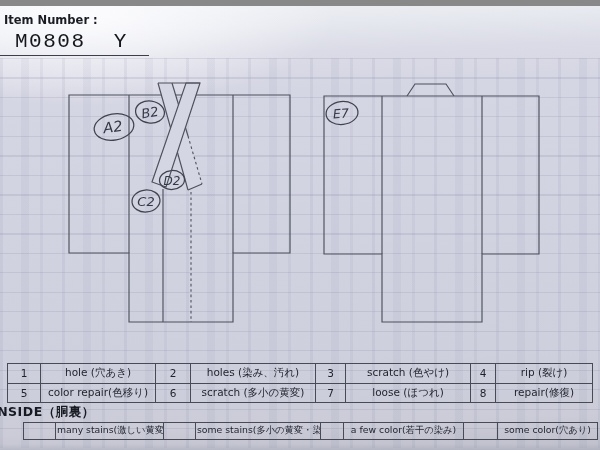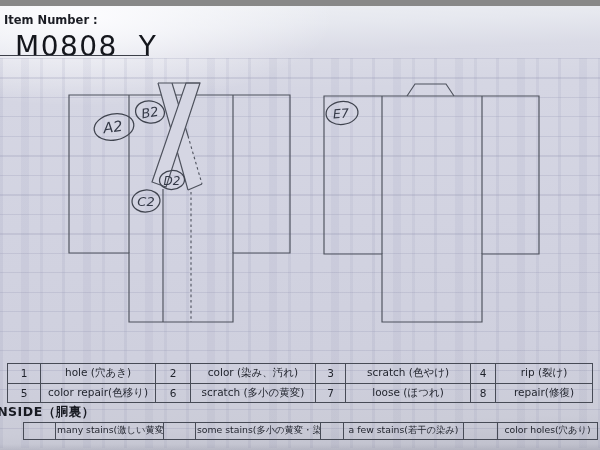"M0808 Y" .hdr-value { font-family: none -> Liberation Mono, monospace; font-size: 28px -> 21px }
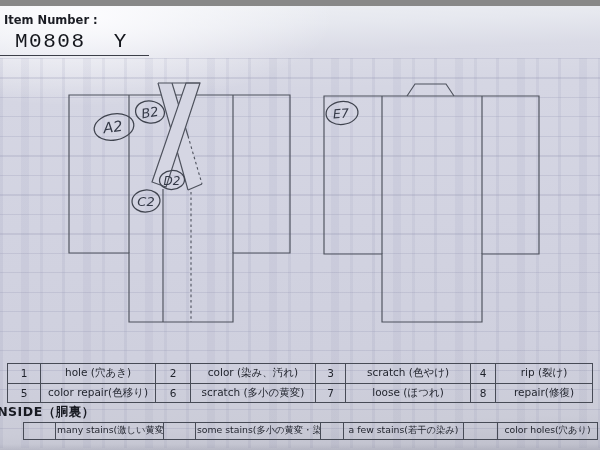"color (染み、汚れ)" td { text: color -> holes }
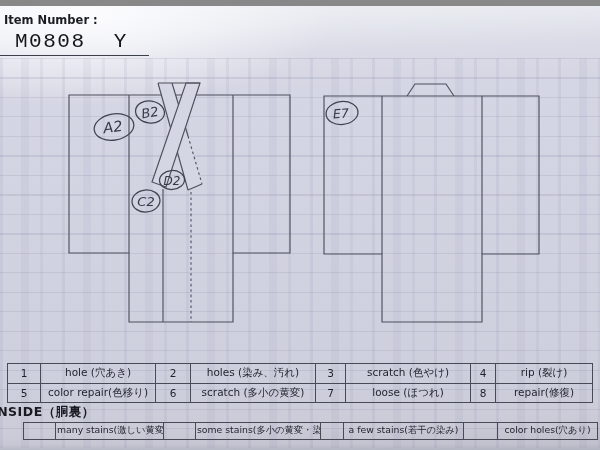"a few stains(若干の染み)" td { text: stains -> color }
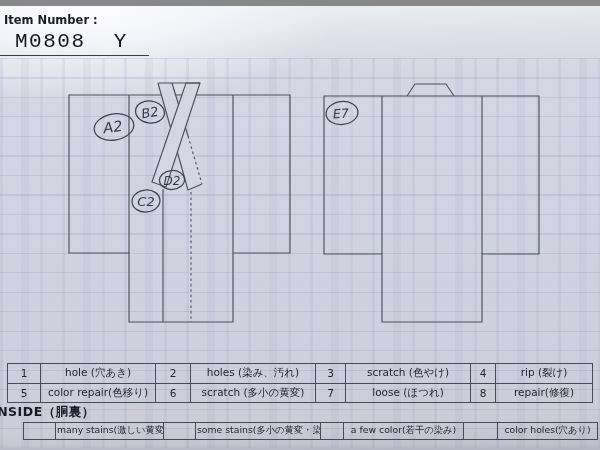"color holes(穴あり)" td { text: color holes -> some color }
